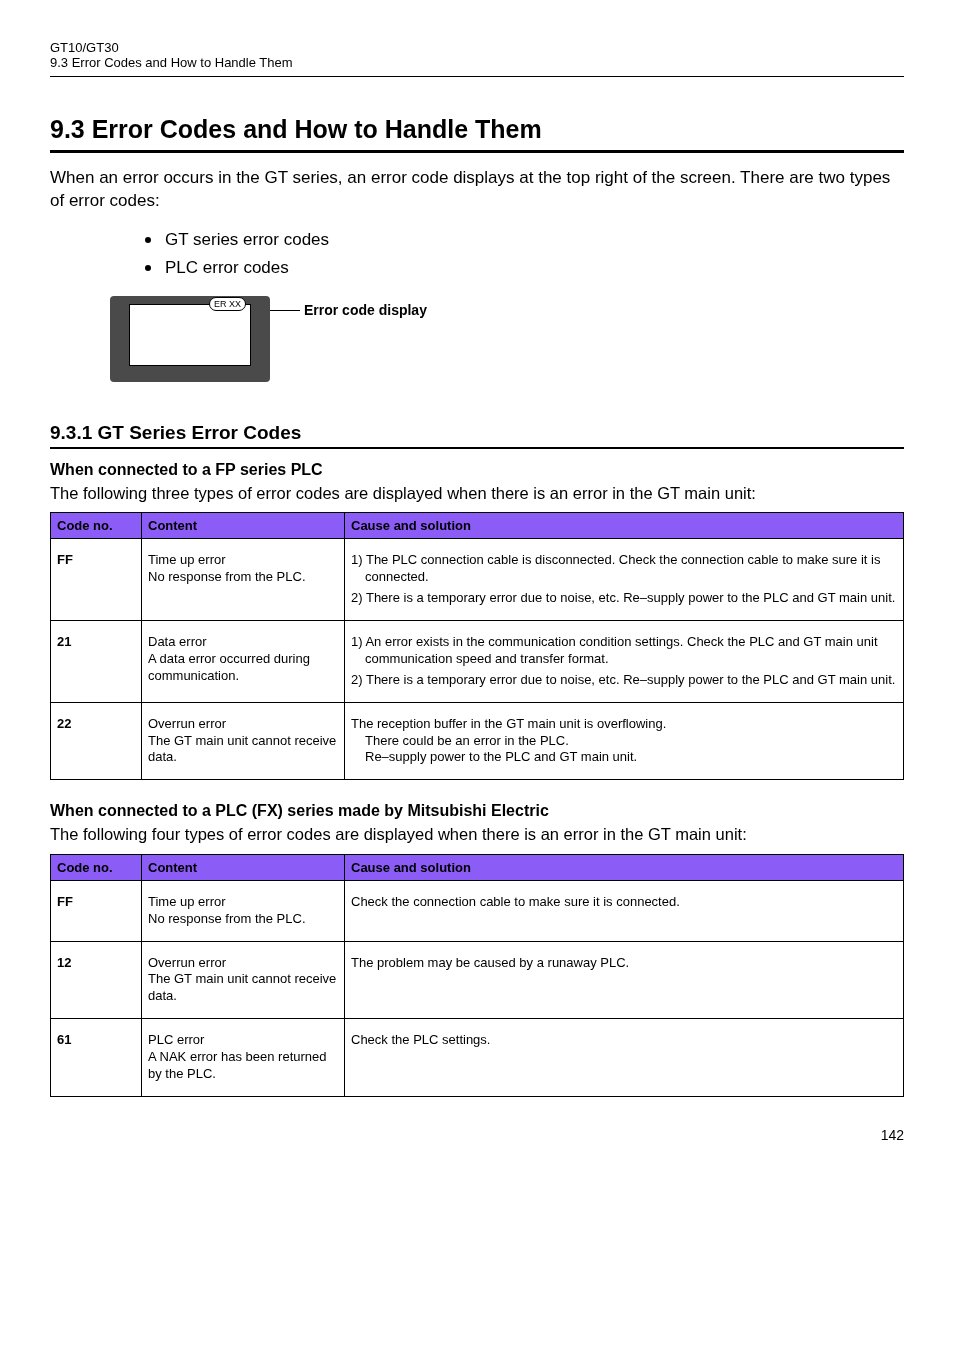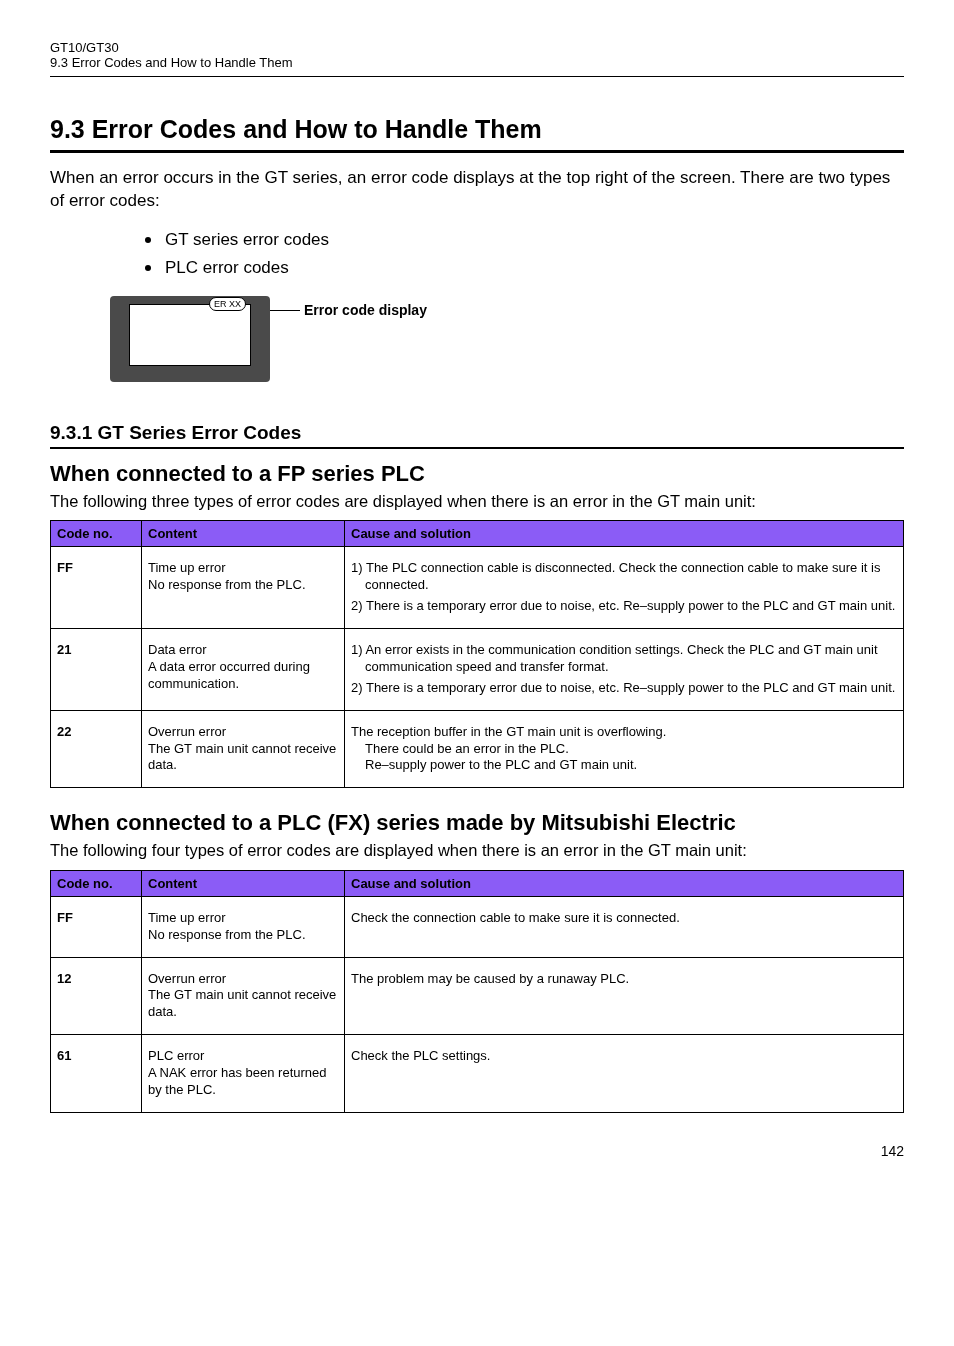"When connected to a FP" h3.subhead { font-size: 22px -> 16px }
